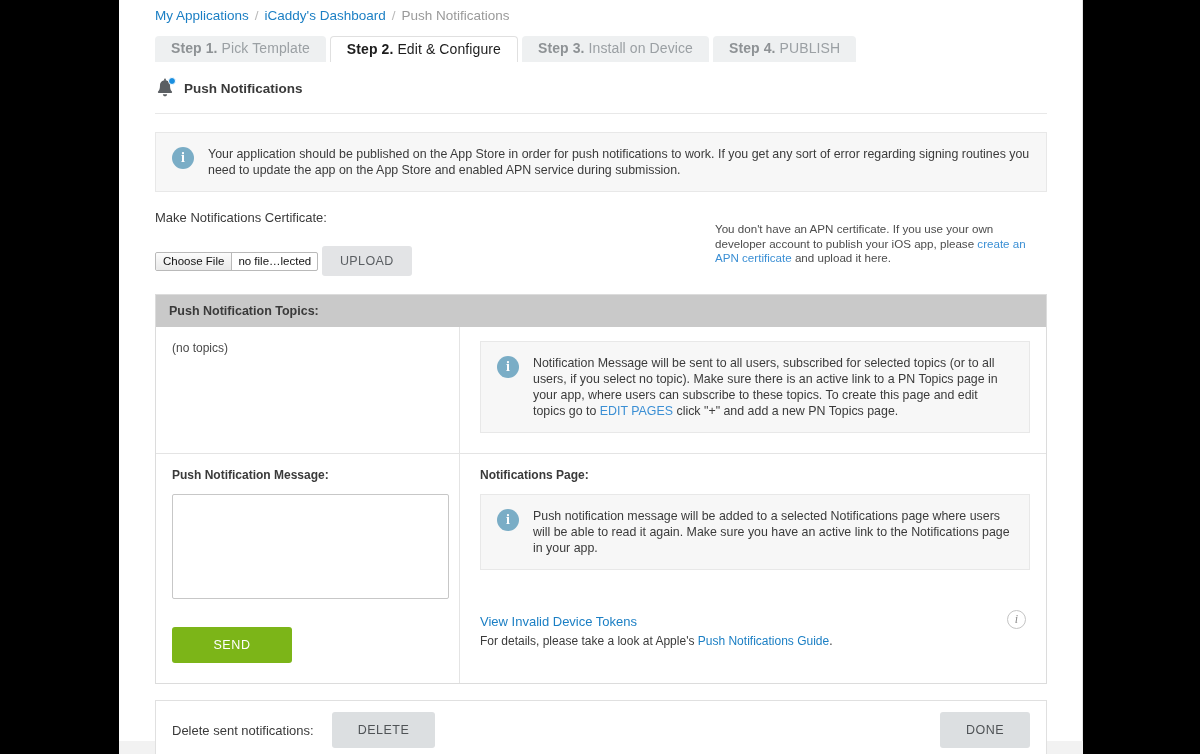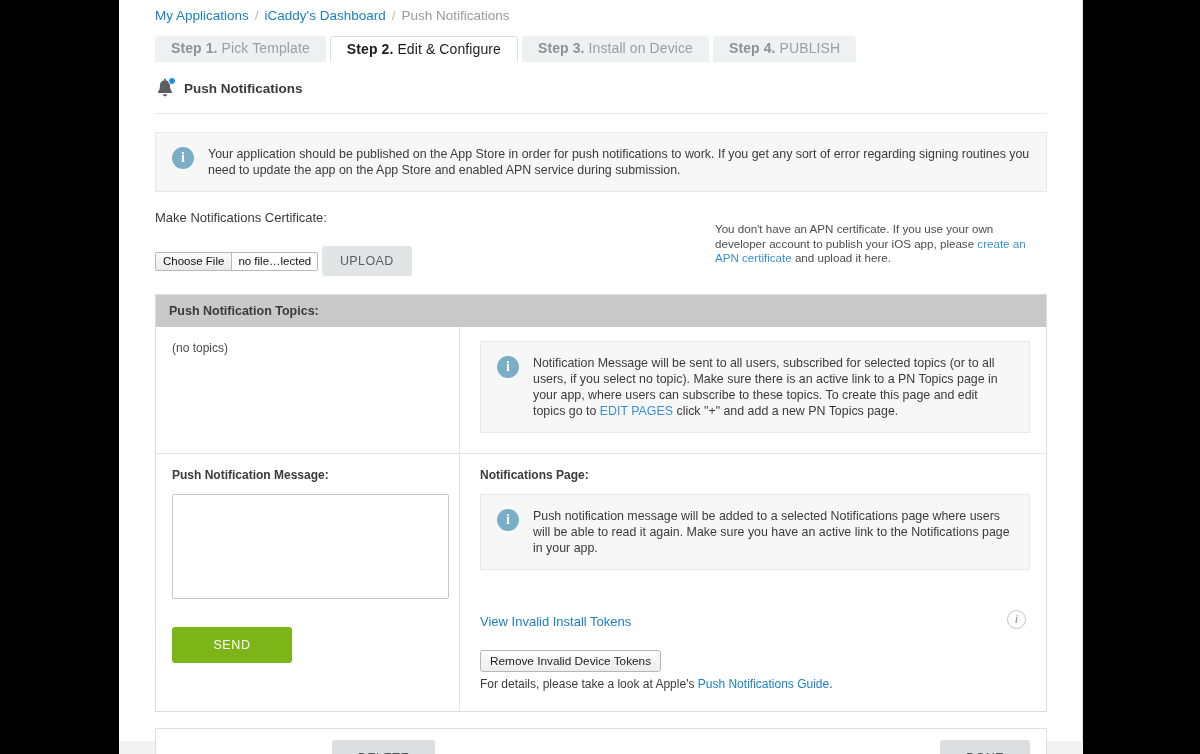"View Invalid Install Tokens" a.link-tokens { text: Install -> Device }
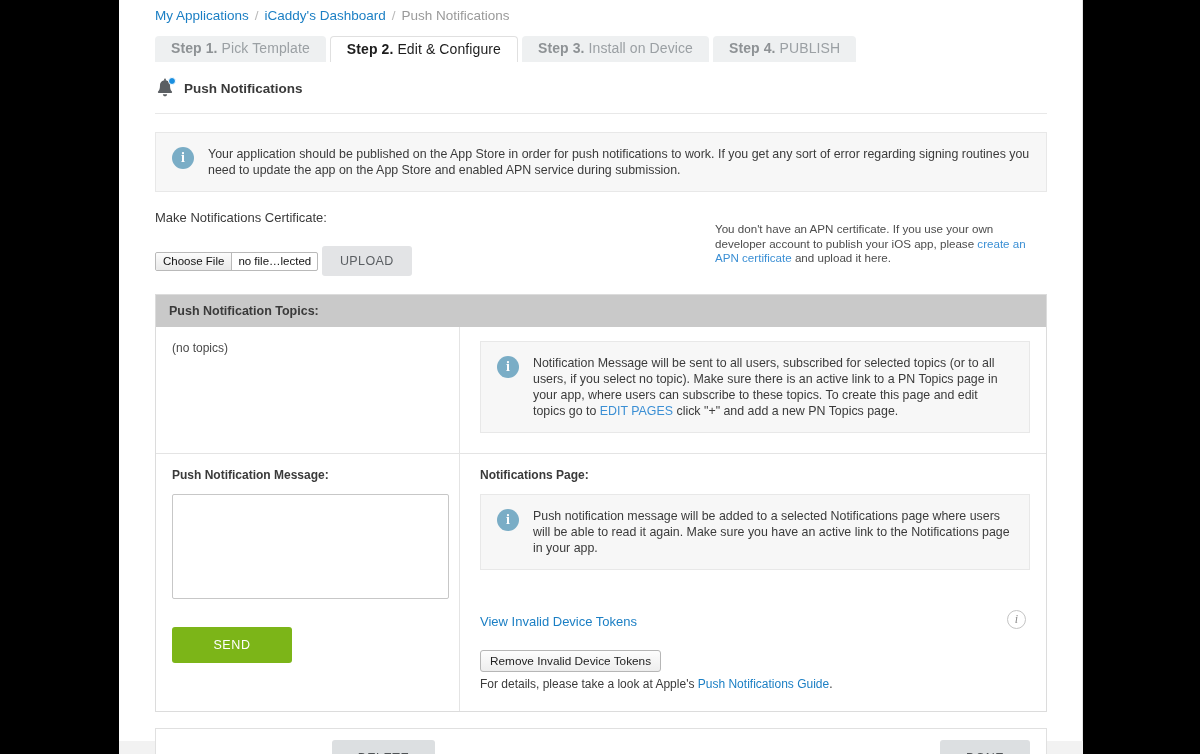"Remove Invalid Device Tokens" div { html: <div> <button>Remove Invalid Device Tokens</button> </div> -> none }
